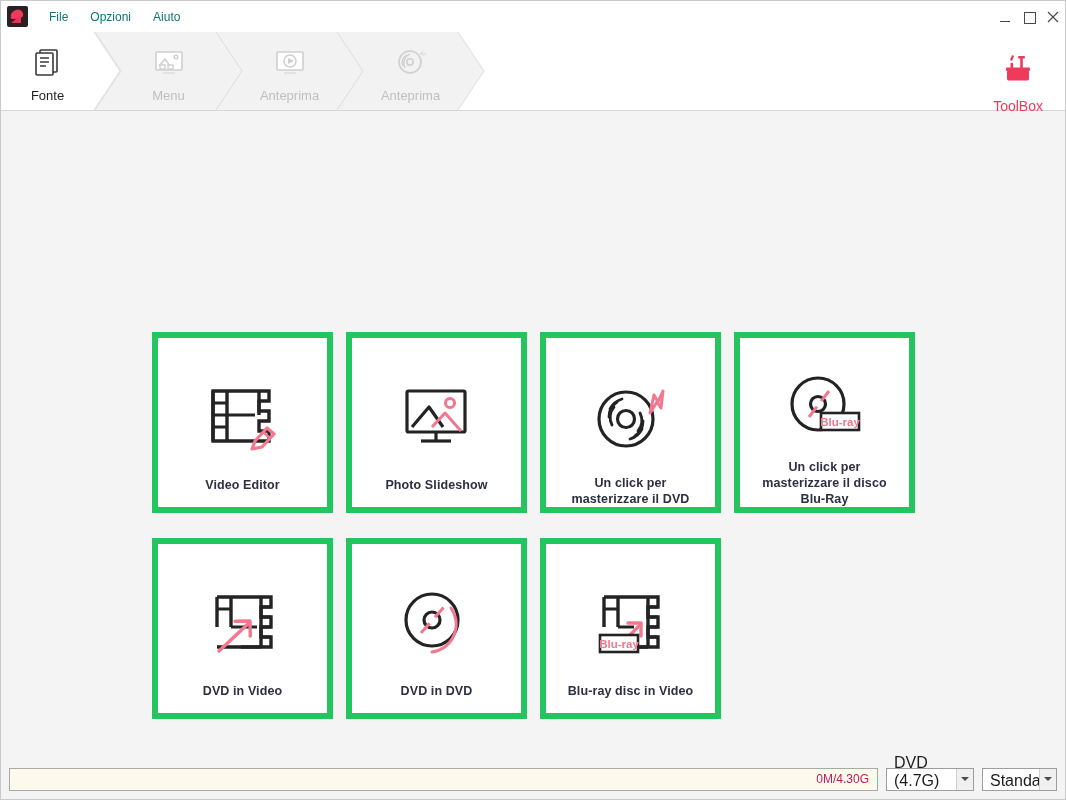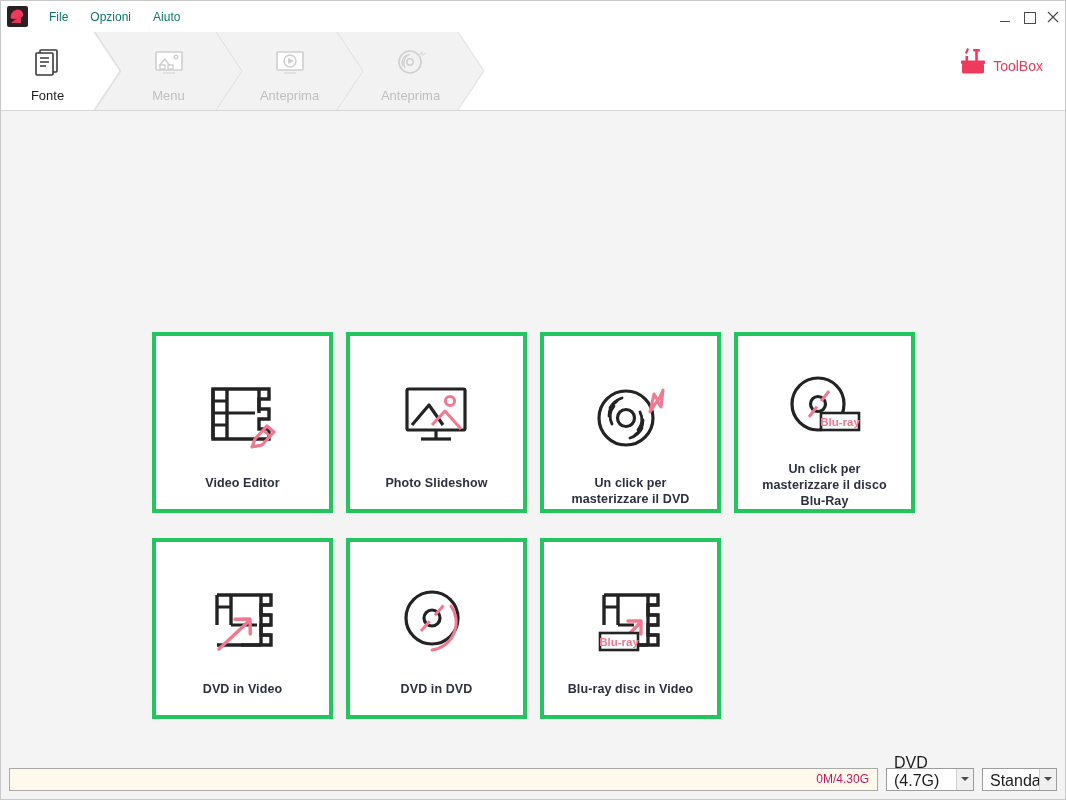"ToolBox" .toolbox { flex-direction: row -> column; top: 9px -> 16px }
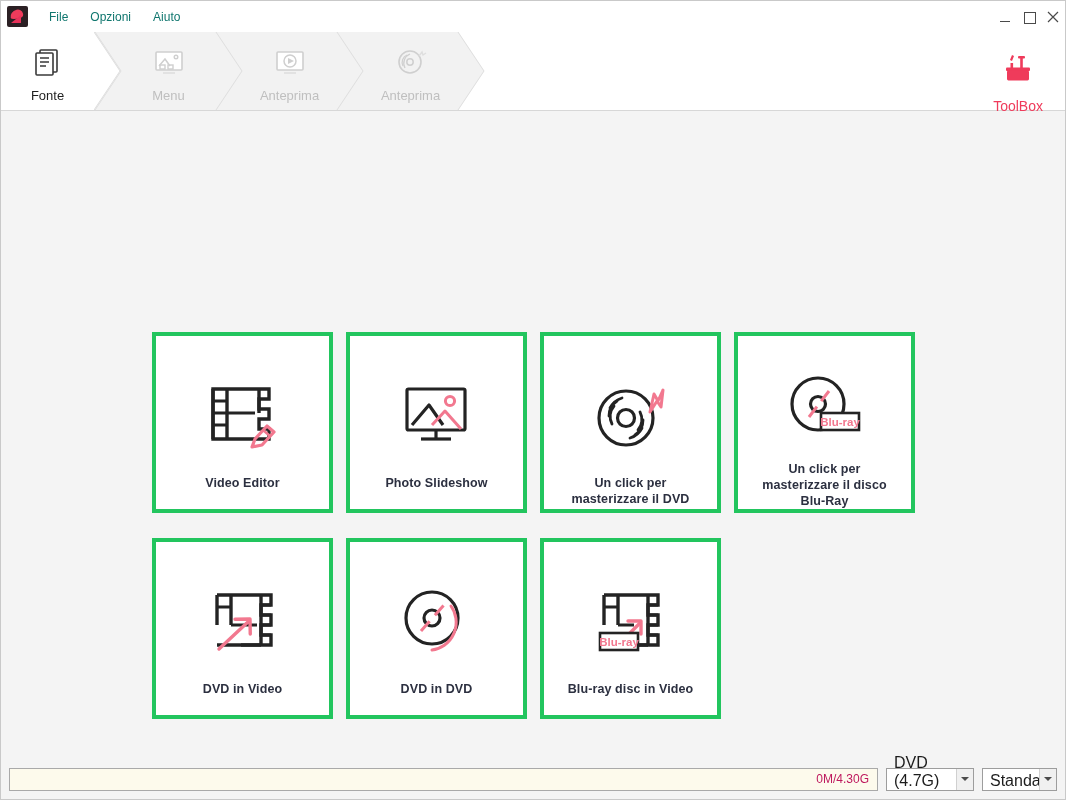"Blu-ray" .card { border: 4px solid #22c55e -> 6px solid #22c55e }
